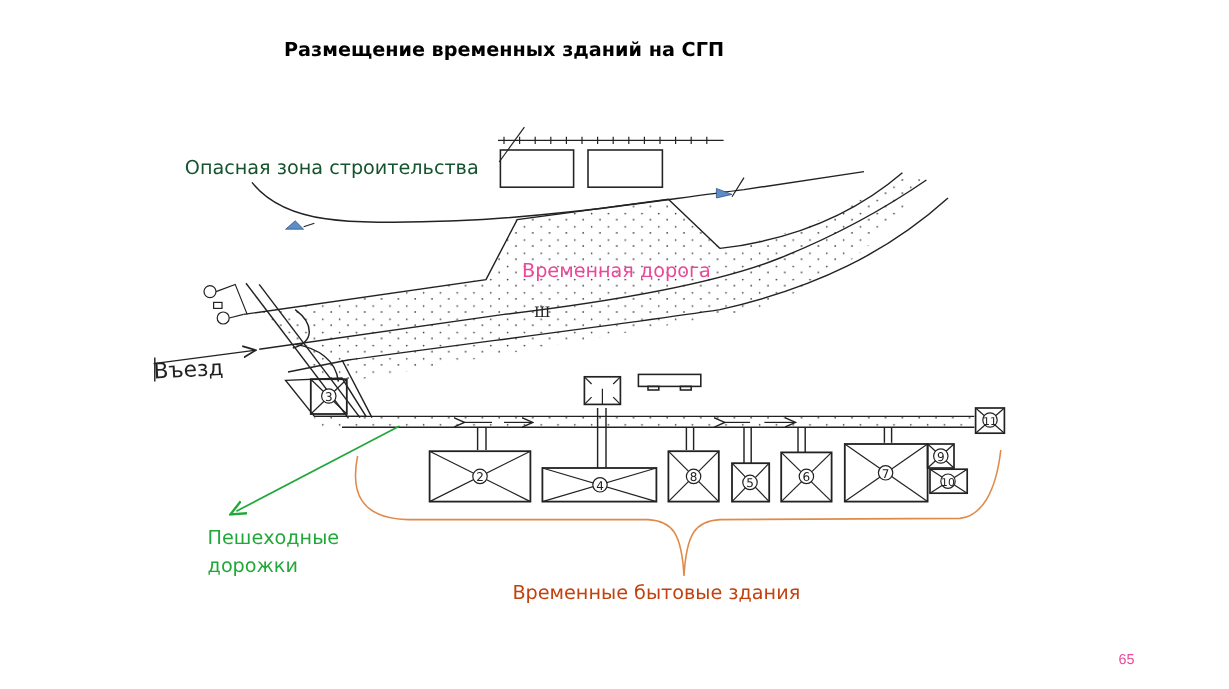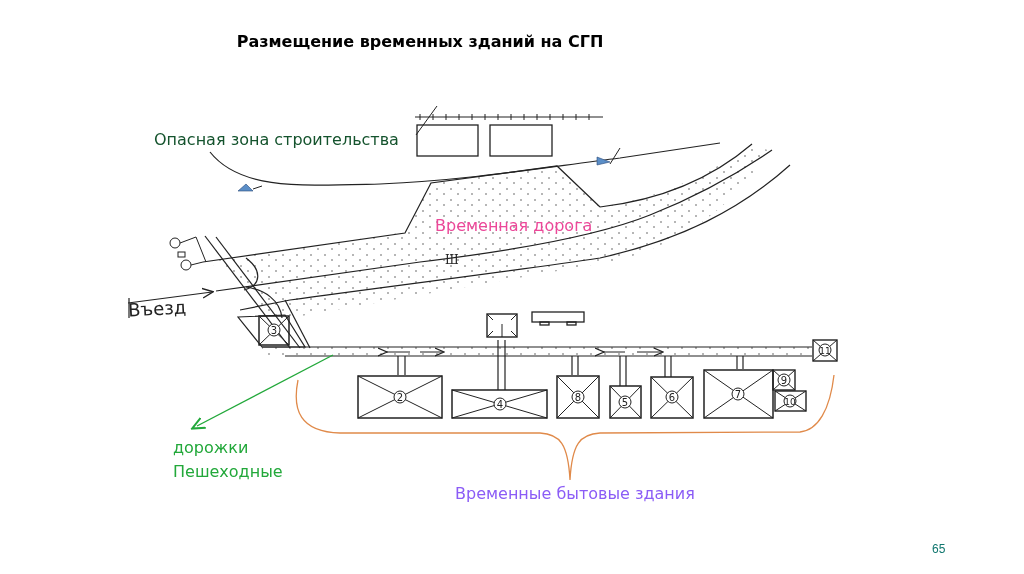"дорожки" div { order: before "Пешеходные" -> after "Пешеходные" }
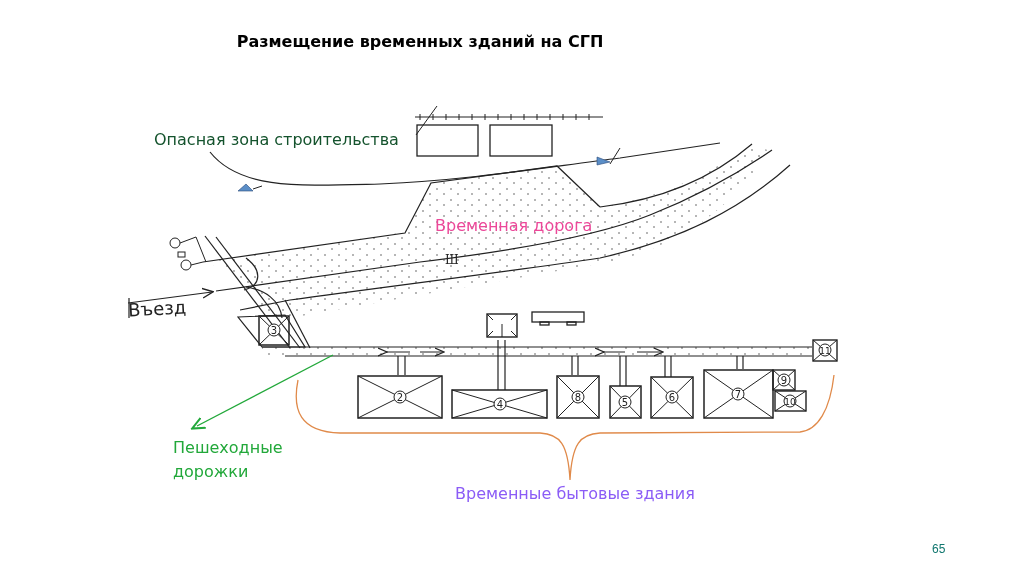"Временные бытовые здания" .lbl-bldg { color: #8b5cf6 -> #c2410c; left: 455px -> 427px }
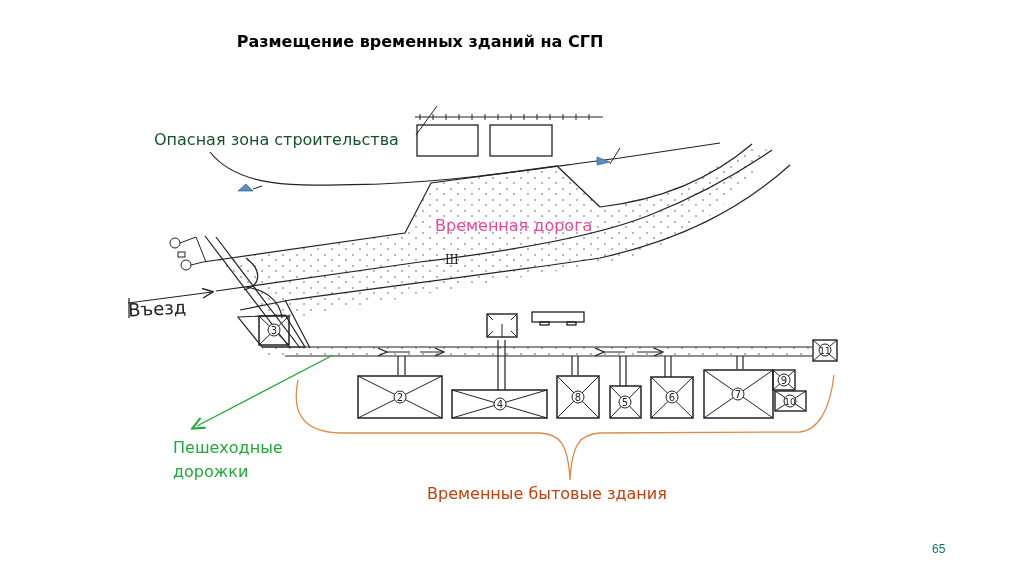"65" .pagenum { color: #0f766e -> #ec4899 }
